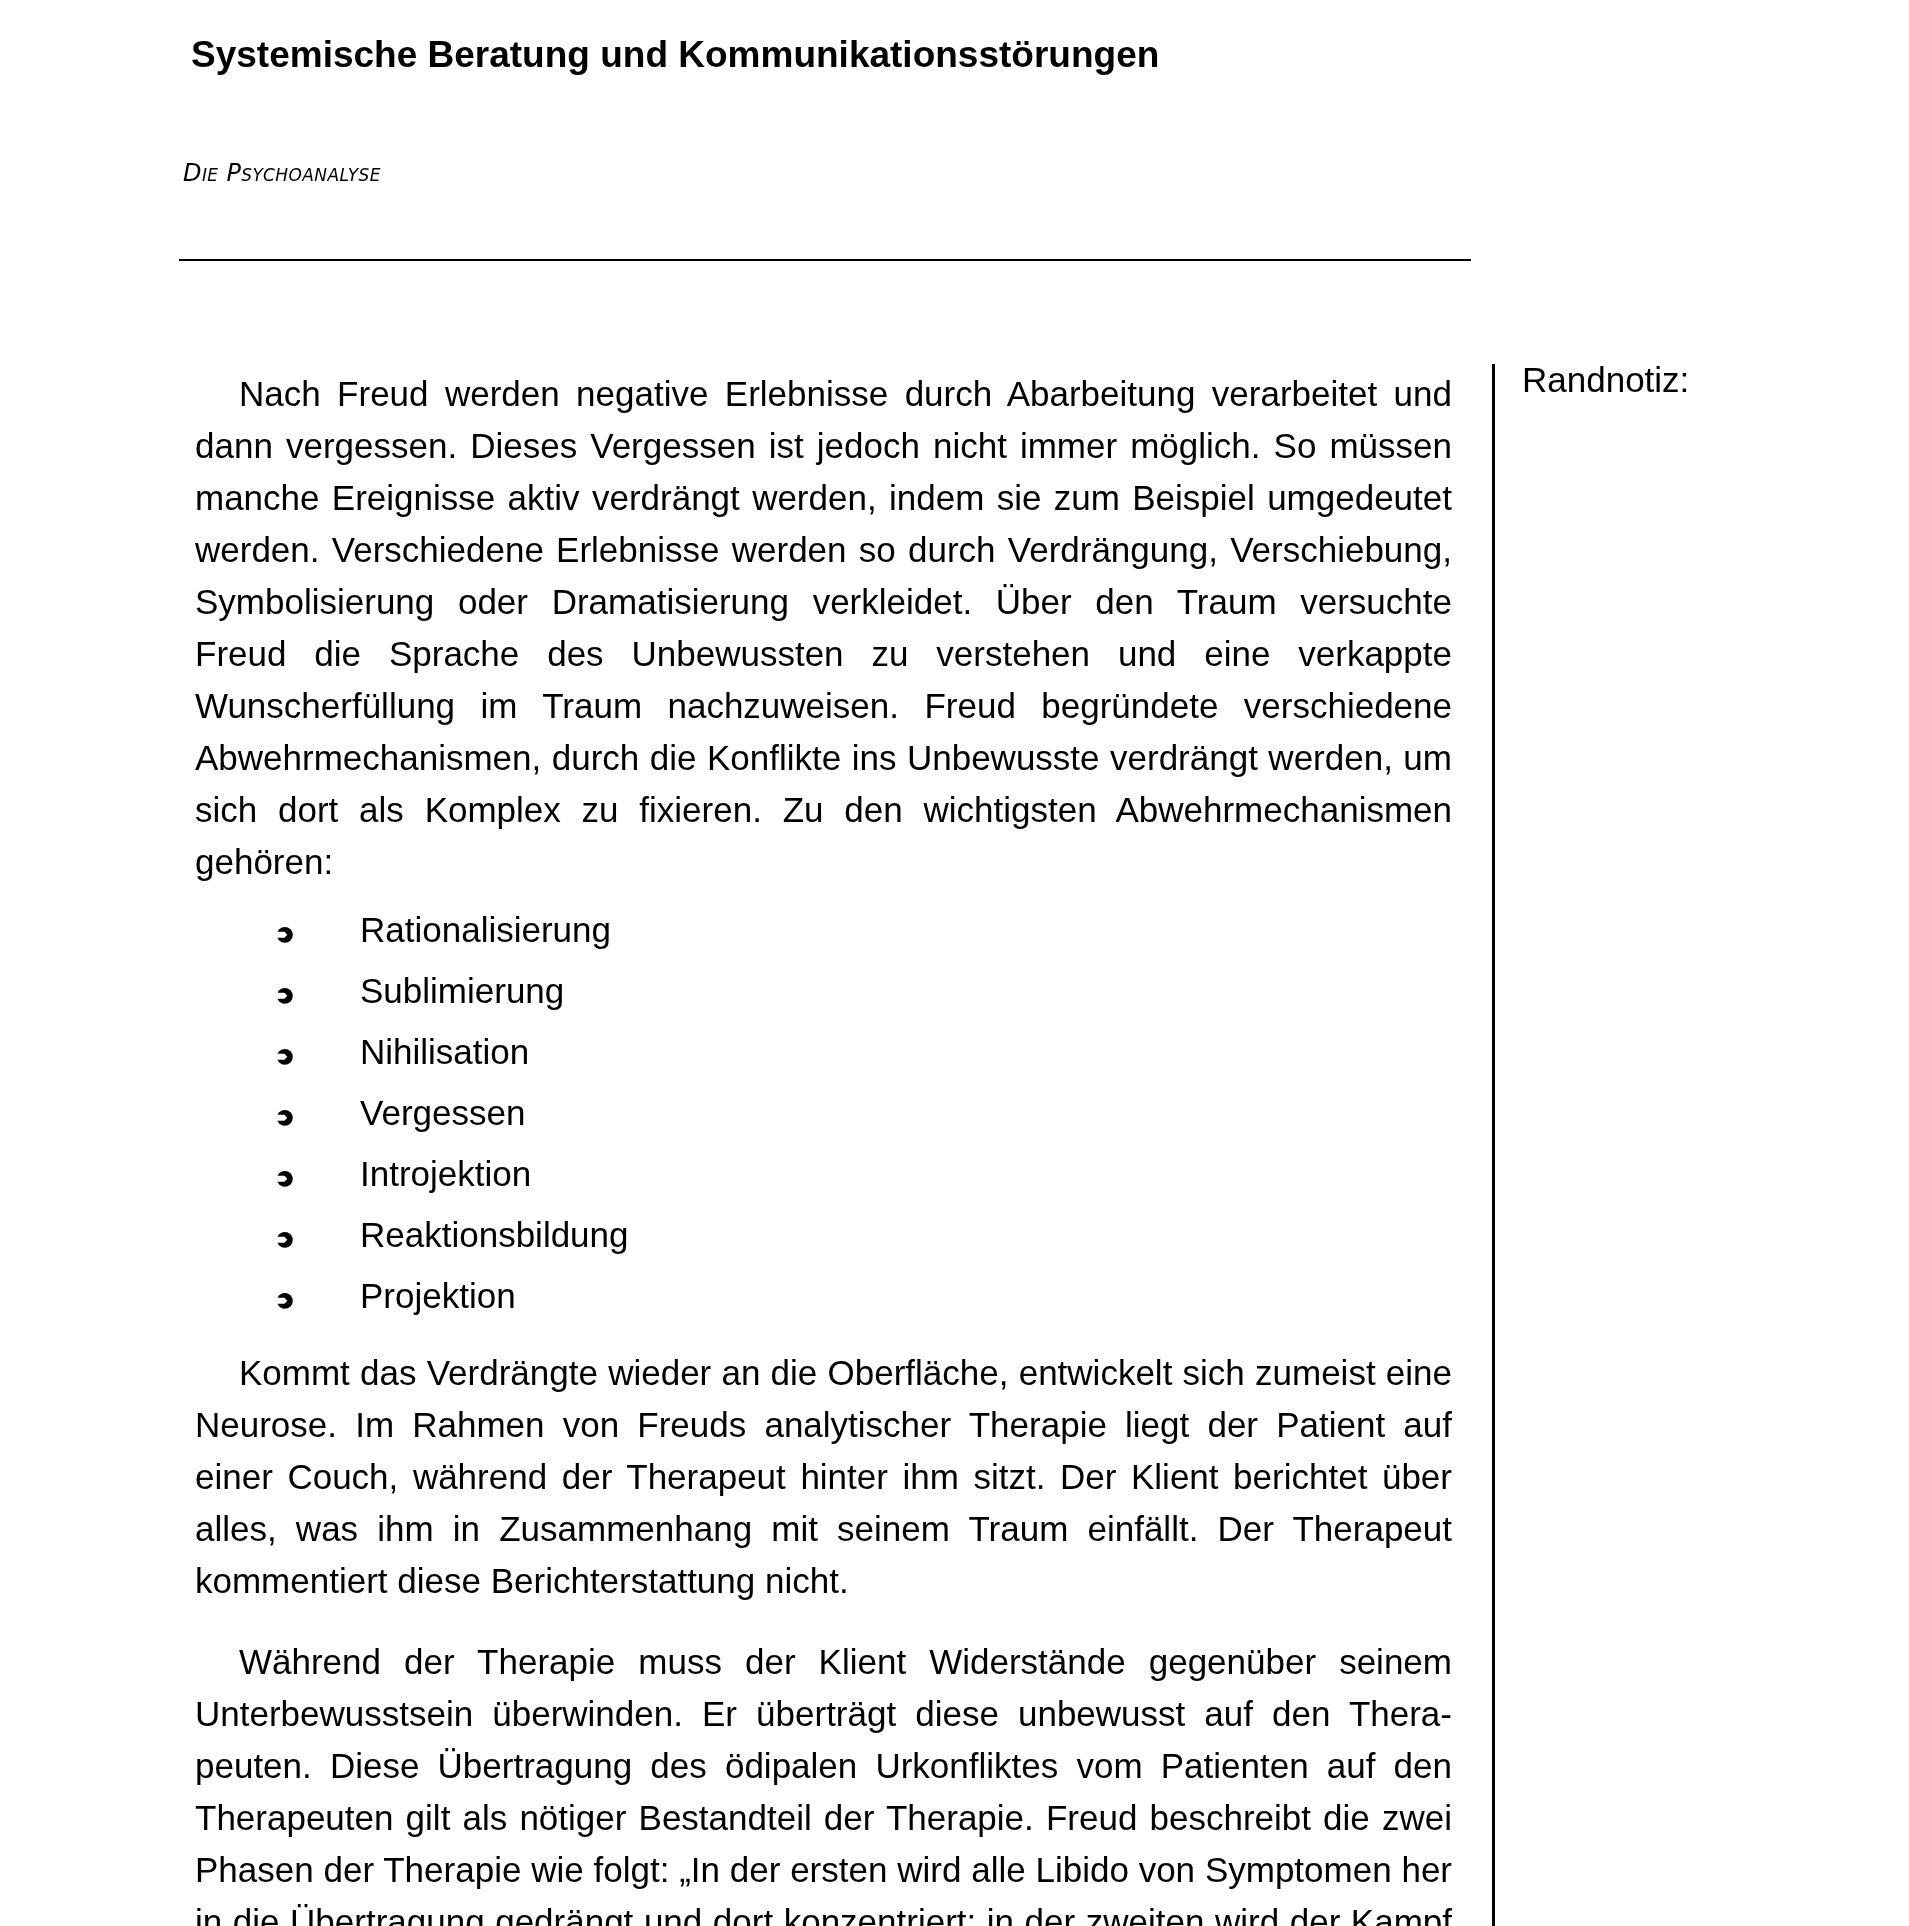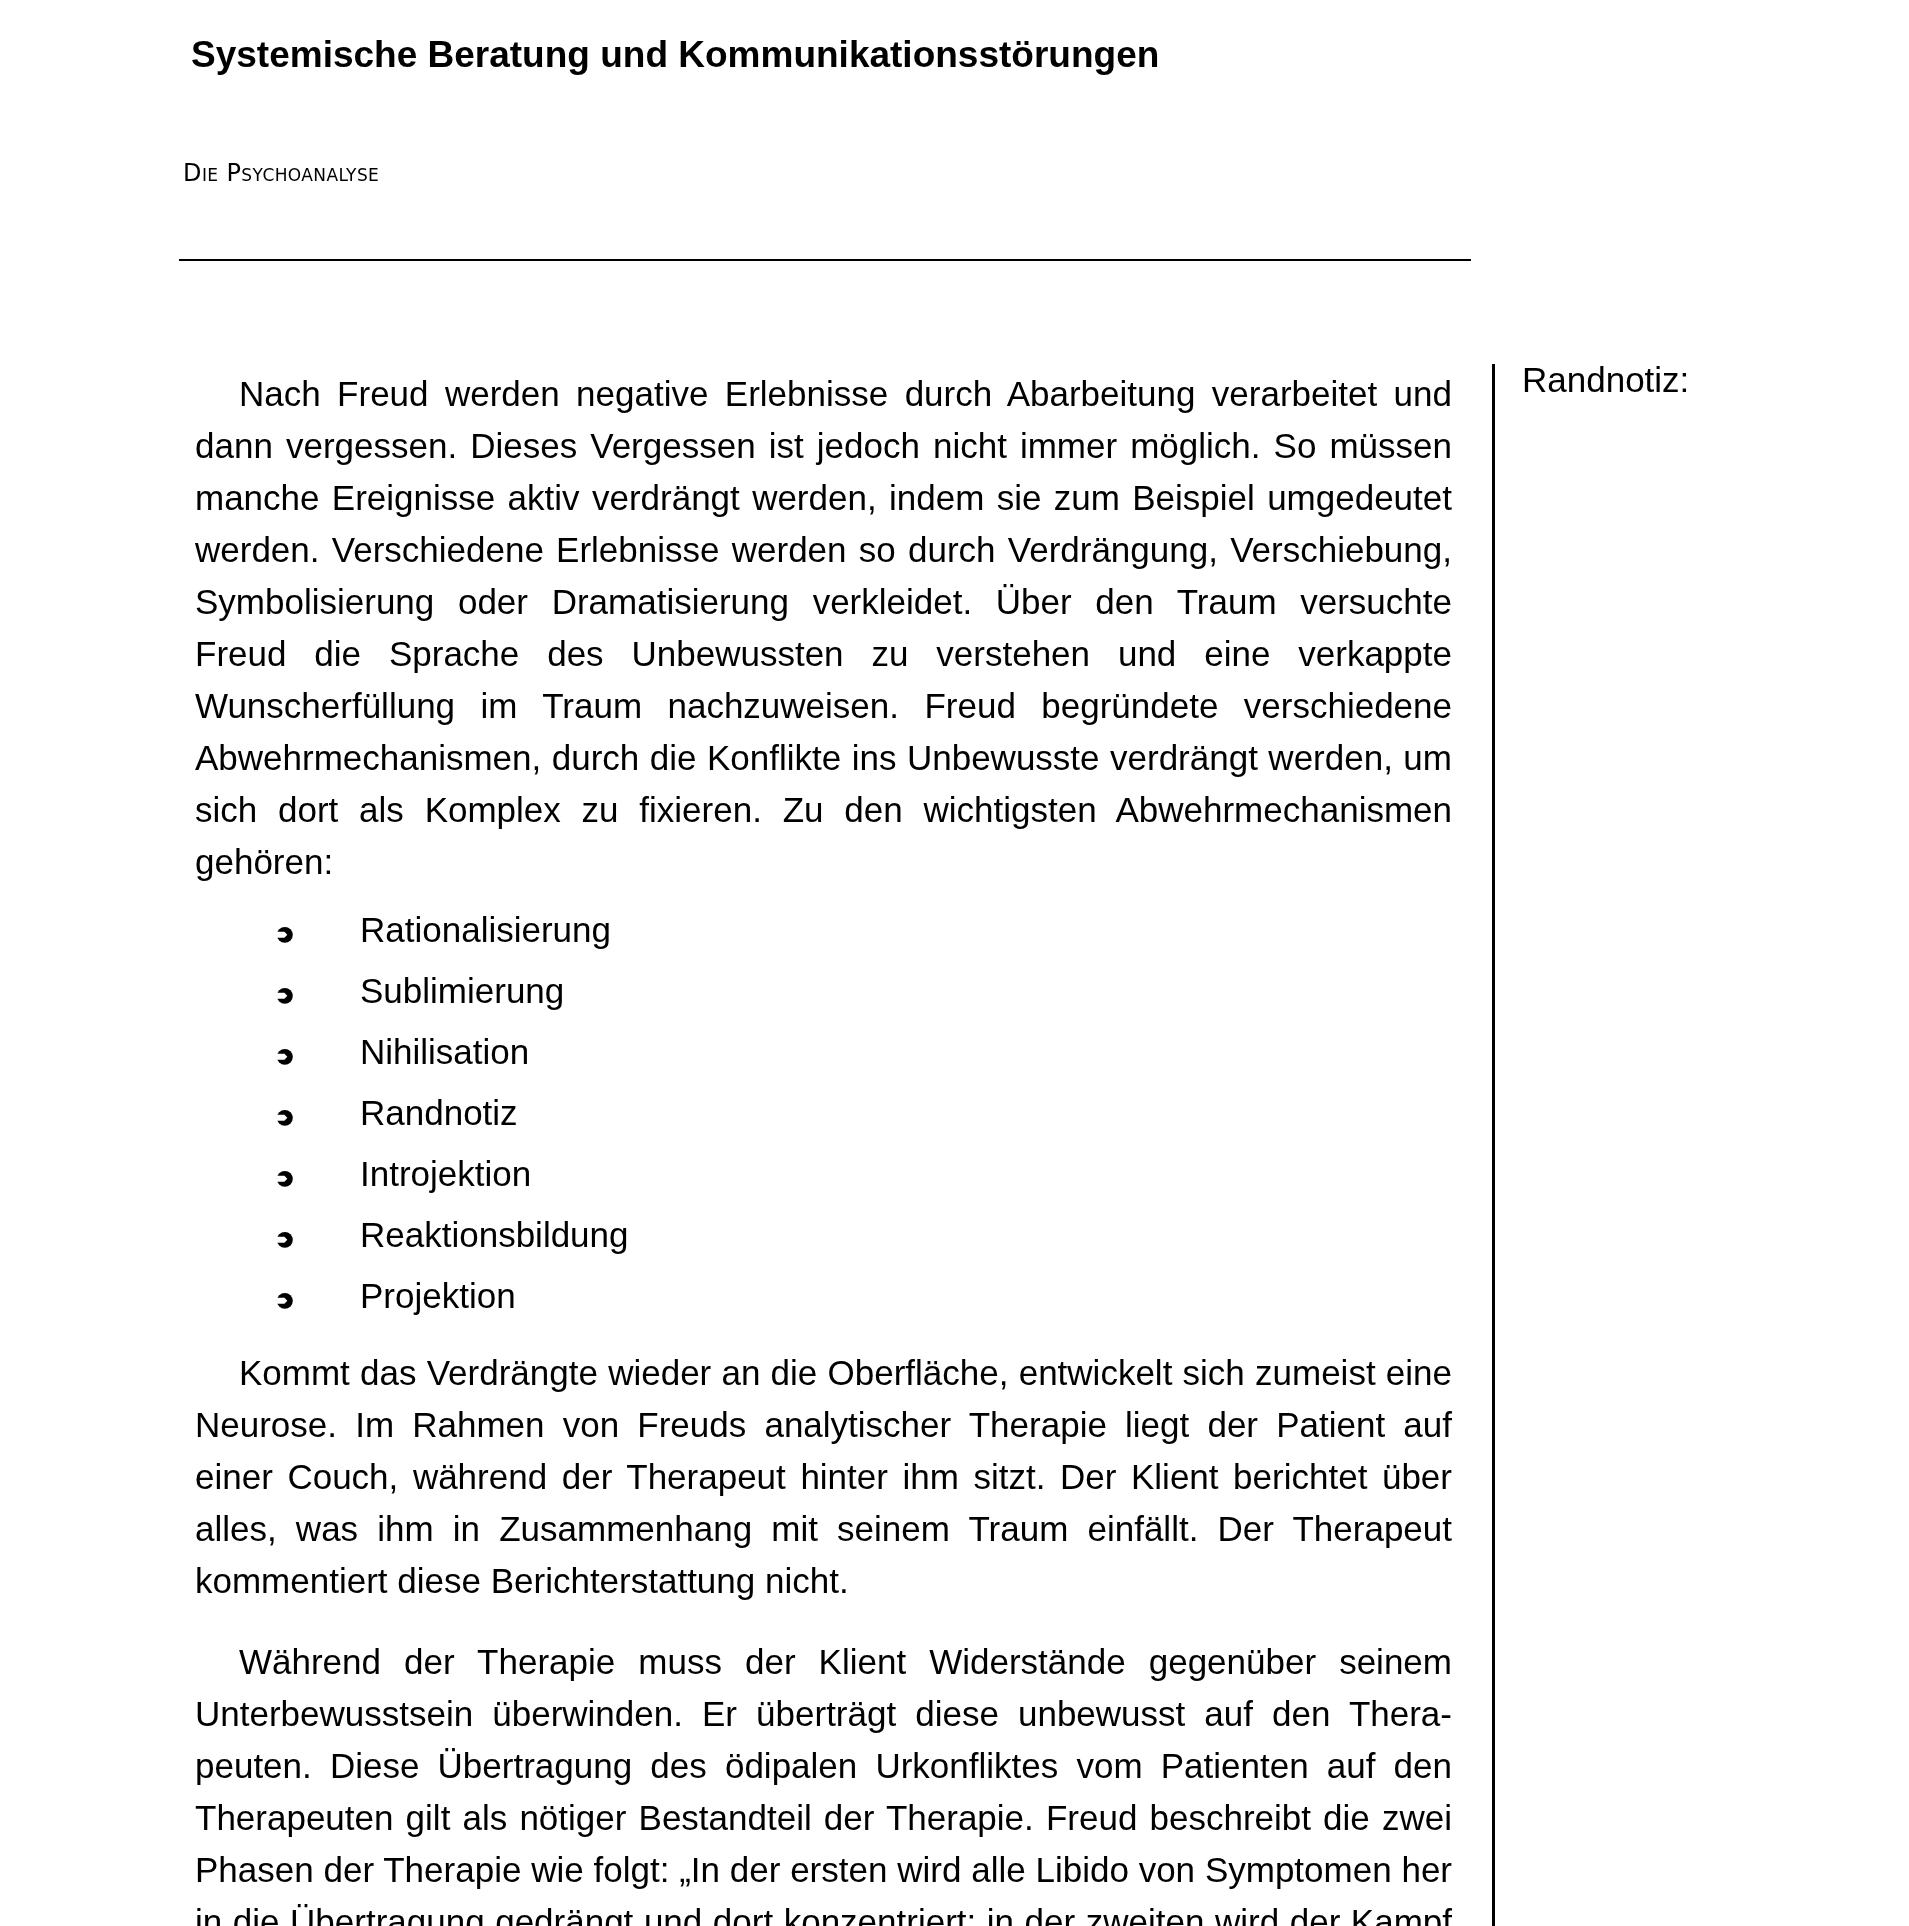"Die Psychoanalyse" .section-label { font-style: none -> italic }
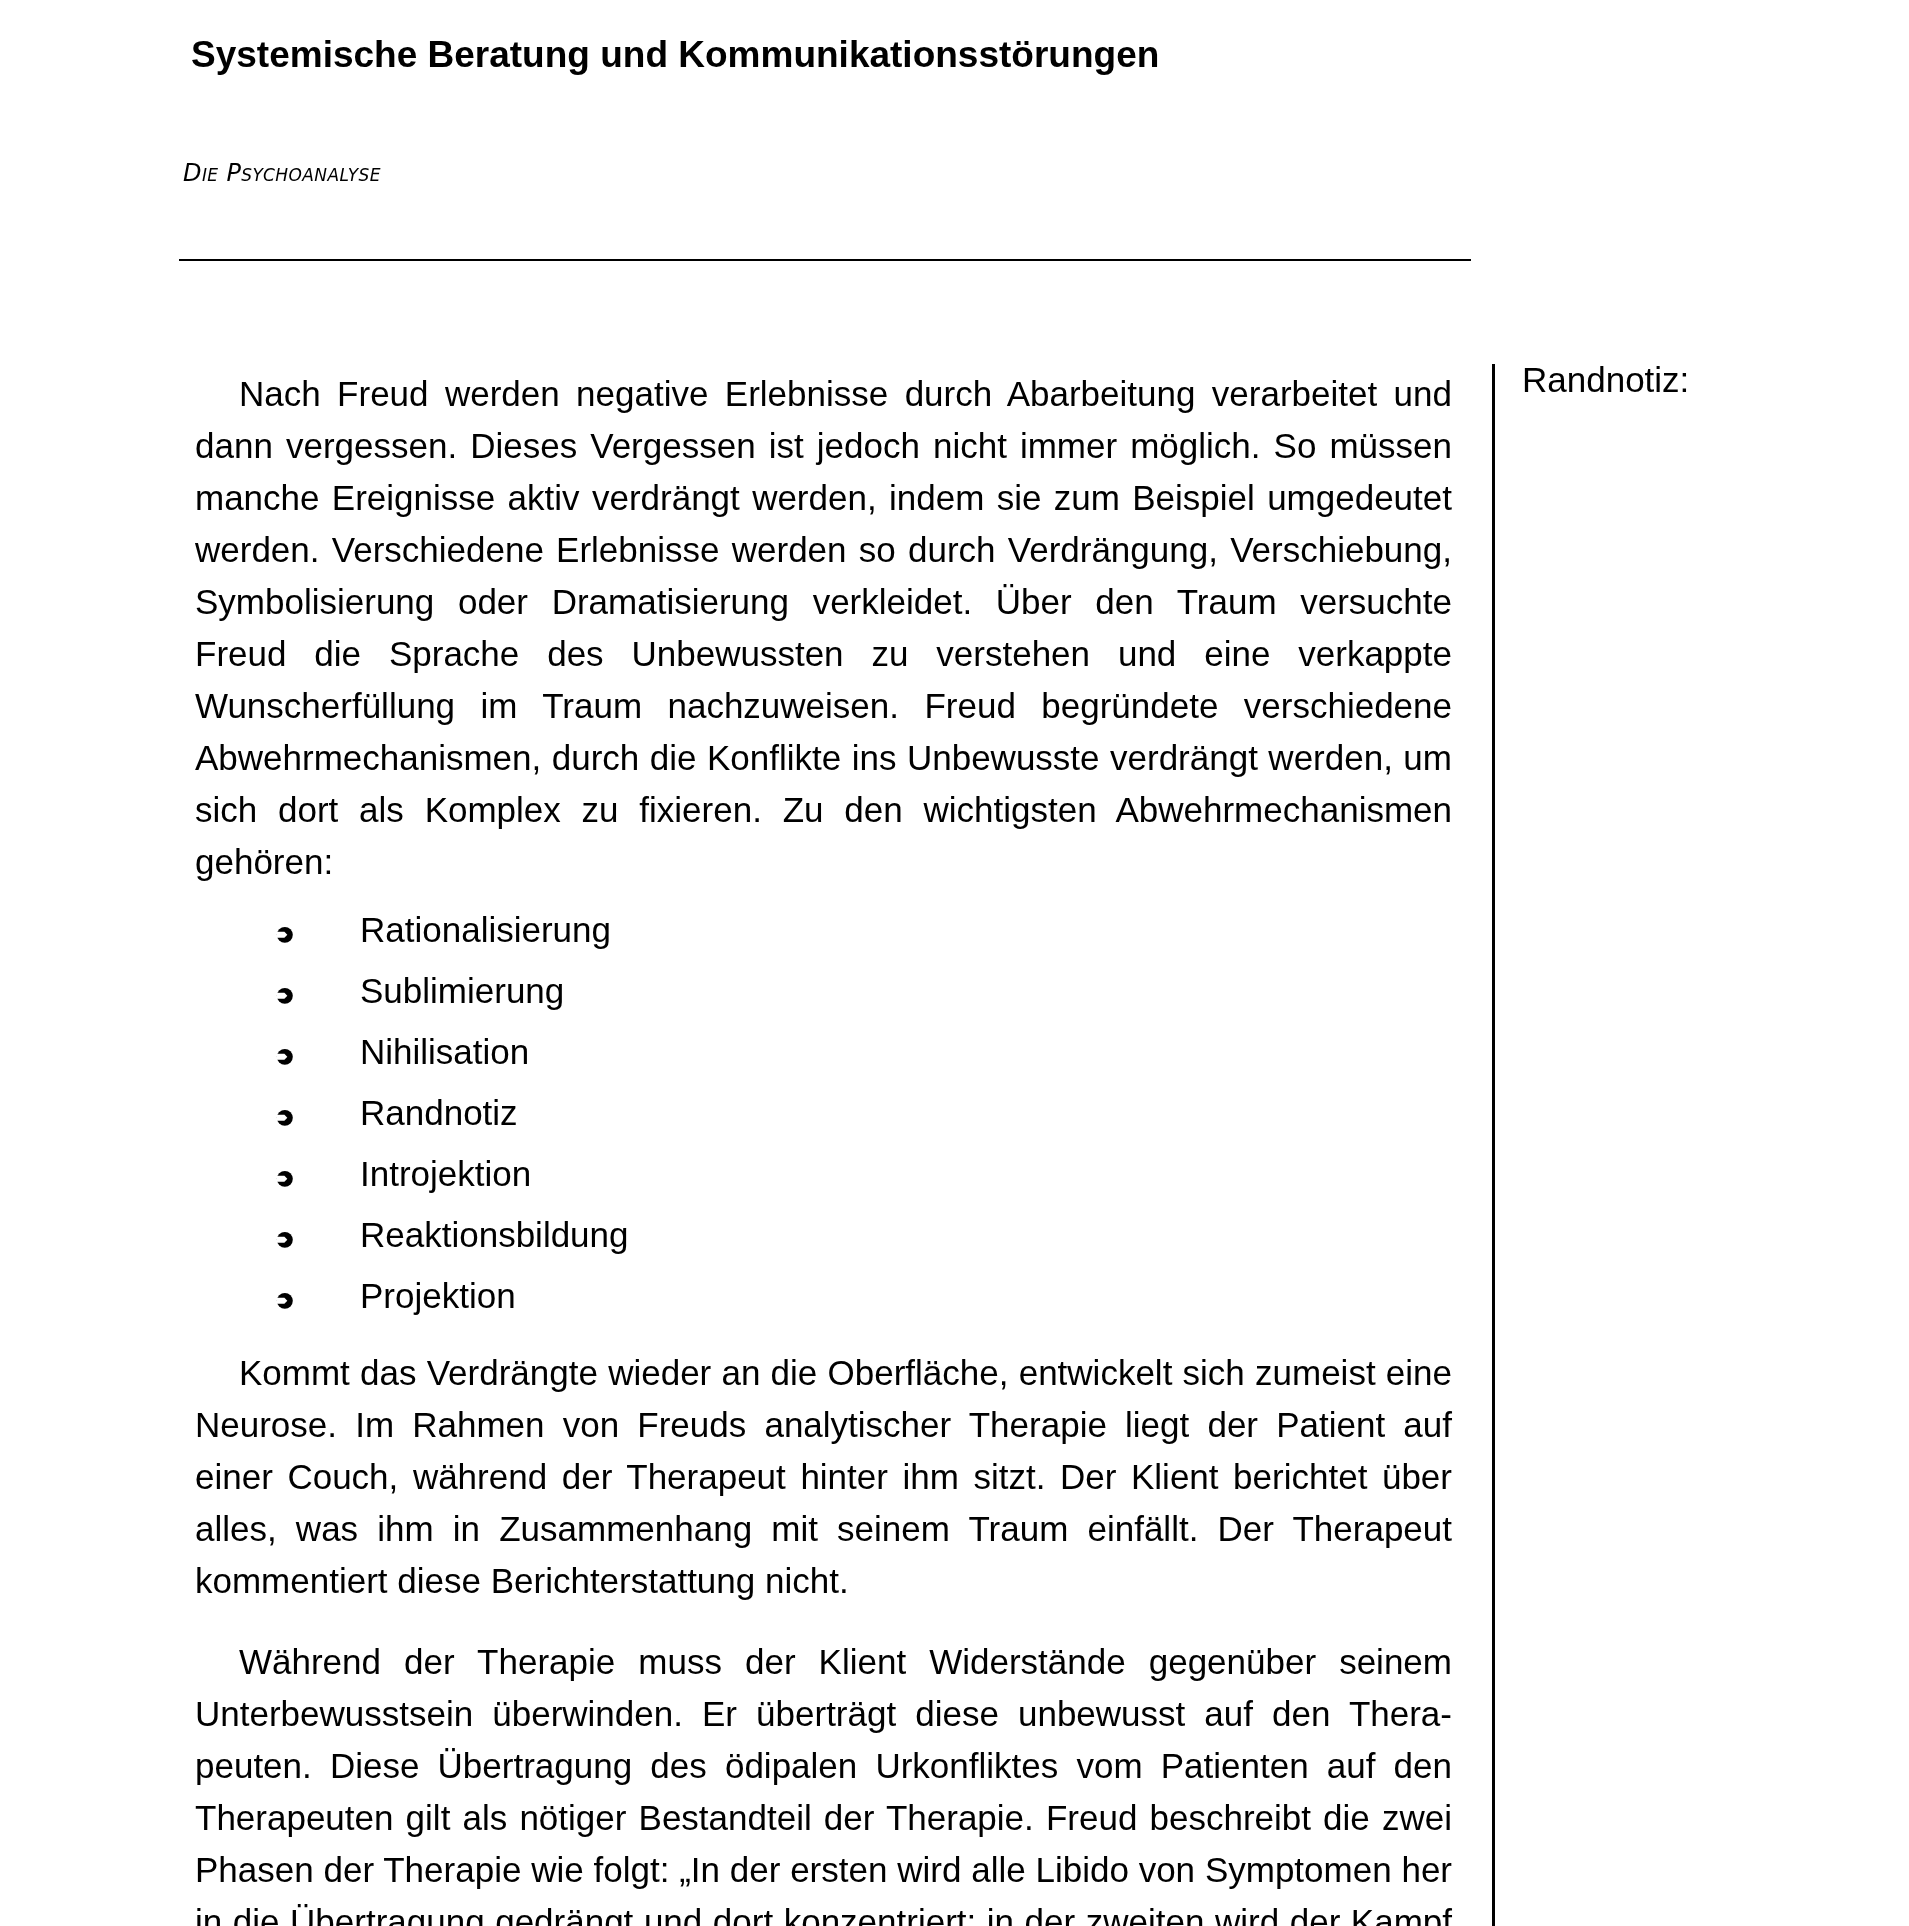"Randnotiz" span.bullet-text { text: Randnotiz -> Vergessen }
